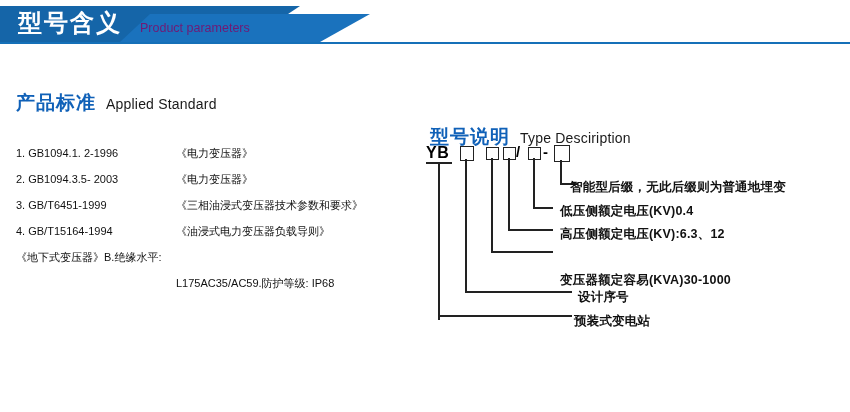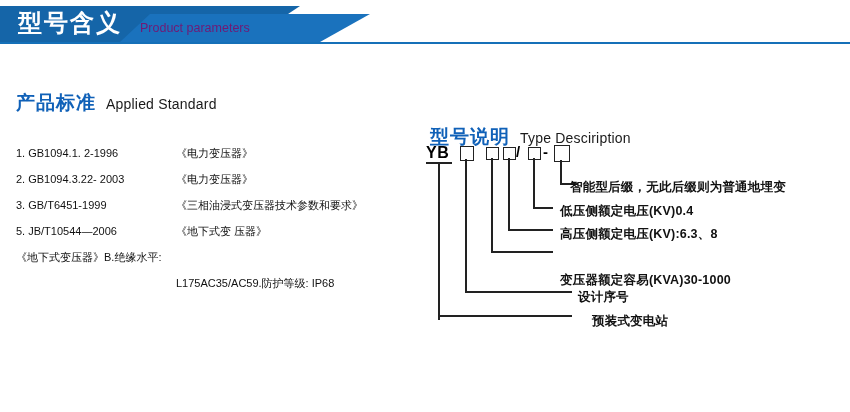"2. GB1094.3.22- 2003" span.std-code { text: GB1094.3.22- -> GB1094.3.5- }
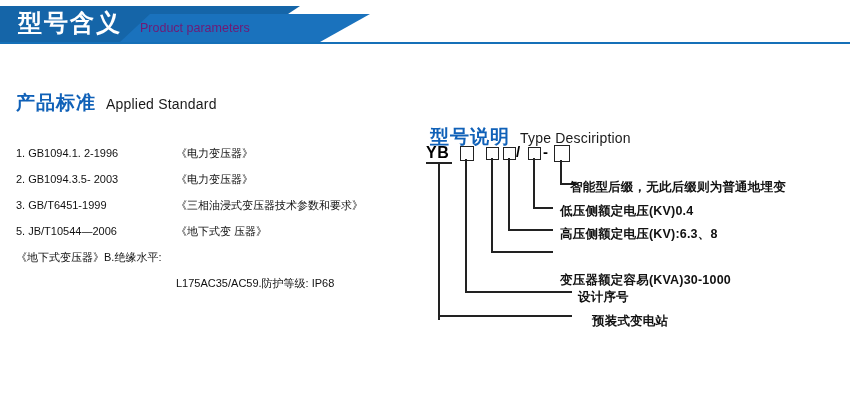"4. GB/T15164-1994" div.std-row { html: none -> <div> <span>4. GB/T15164-1994</span> <span>《油浸式电力变压器负载导则》</span> </div> }
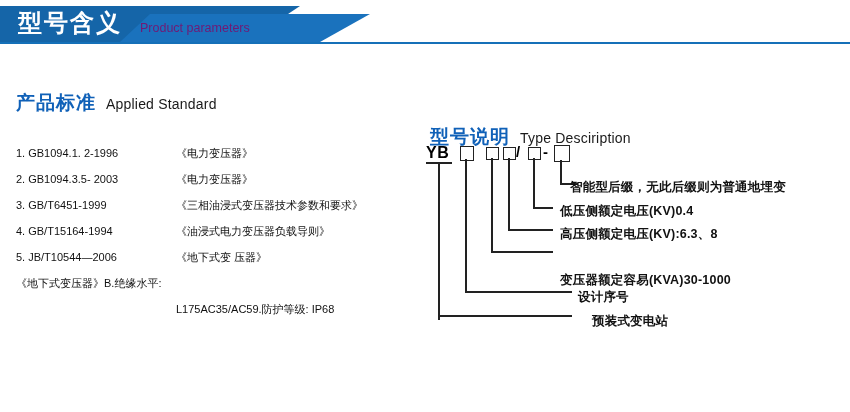"高压侧额定电压(KV):6.3、8" div.ann { text: 8 -> 12 }
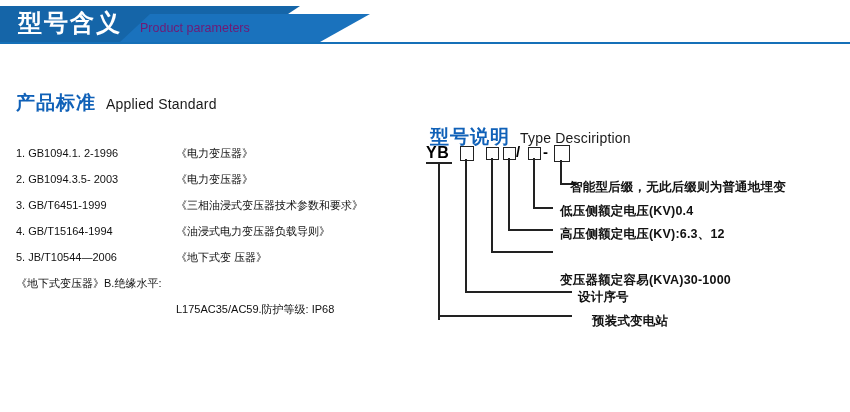"5. JB/T10544—2006" div.std-row { html: <div> <span>5. JB/T10544—2006</span> <span>《地下式变 压器》</span> </div> -> none }
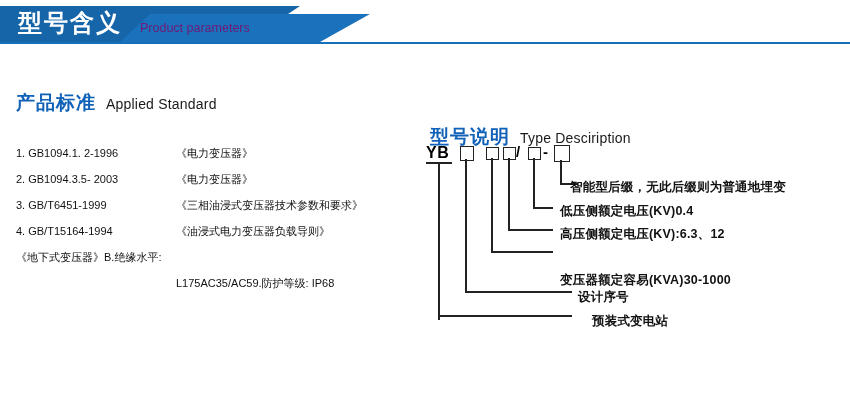"预装式变电站" div.ann { left: 592px -> 574px }
